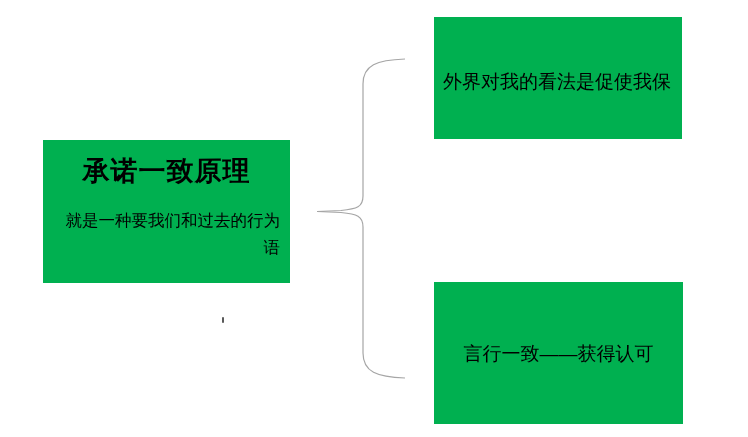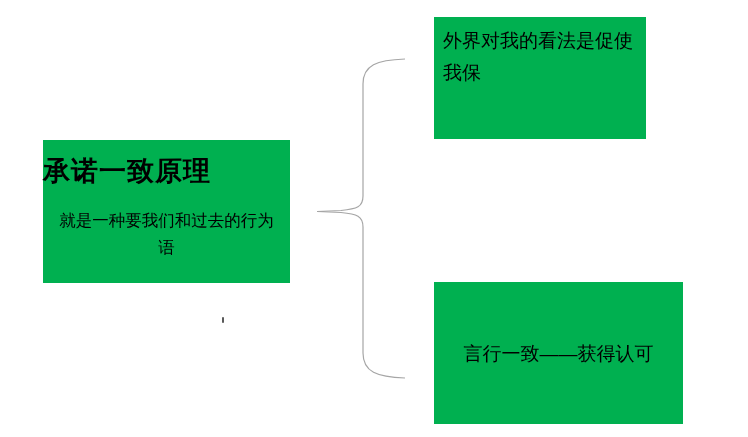"外界对我的看法是促使我保" .node-top { flex-direction: row -> column; width: 212px -> 248px }
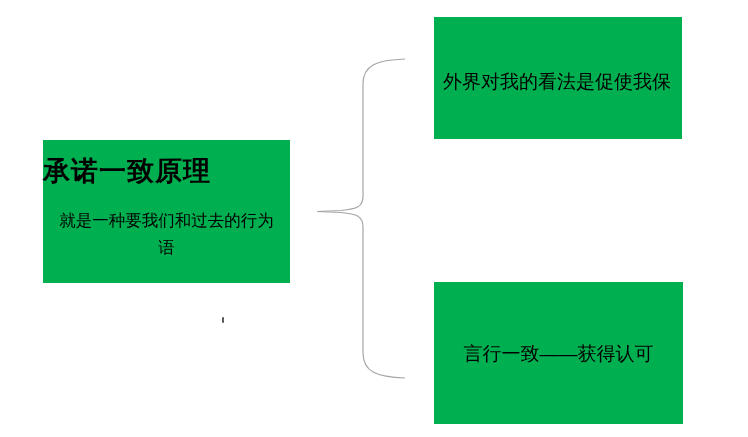"承诺一致原理" .root-title { text-align: left -> center }
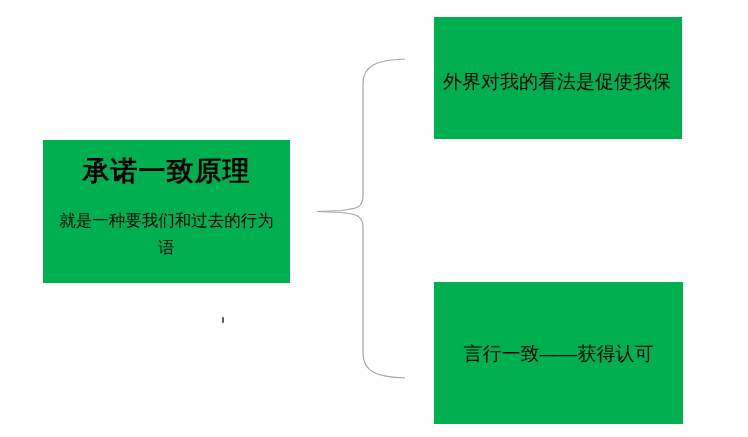"就是一种要我们和过去的行为语" .root-body { text-align: center -> right }
